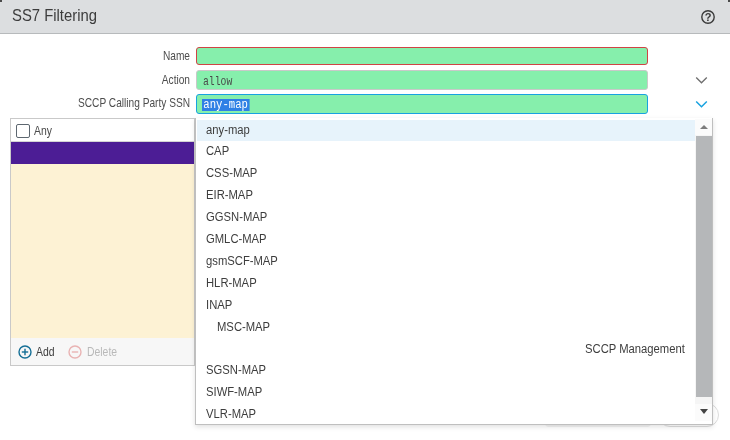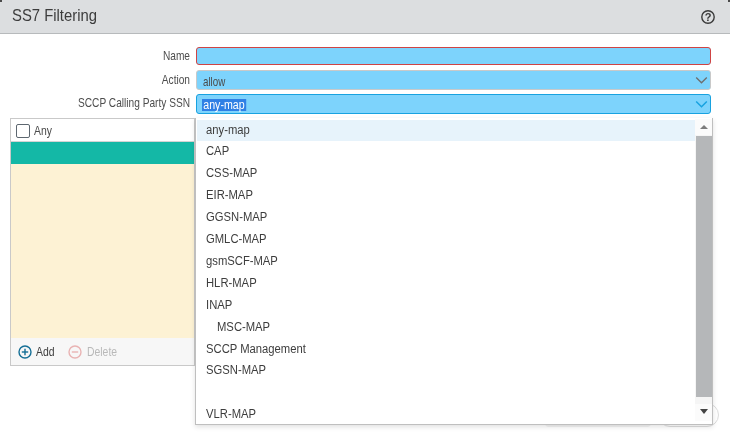"allow" .field { background: #7dd3fc -> #86efac; font-family: none -> Liberation Mono, monospace; width: 515px -> 452px }
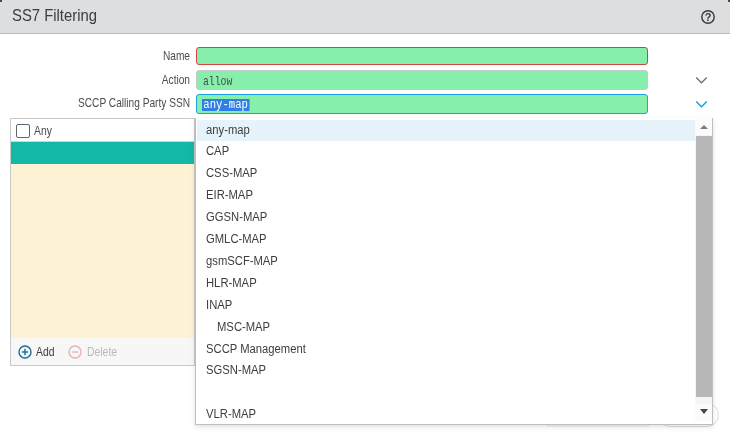"Any" #tbl { background: #14b8a6 -> #4c1d95 }
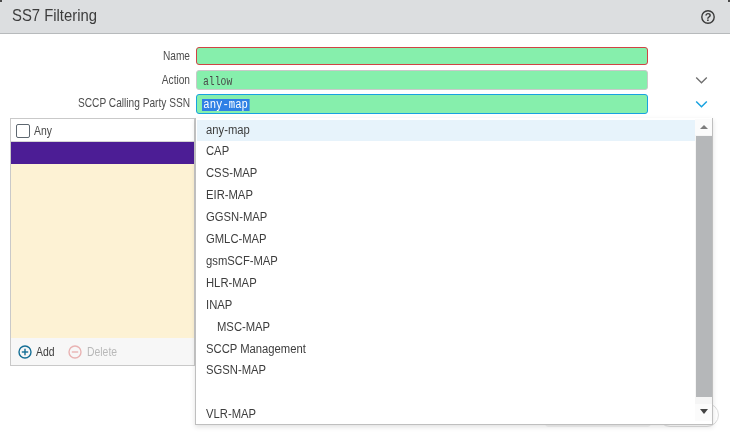"SCCP Management" div.it { text-align: none -> right }
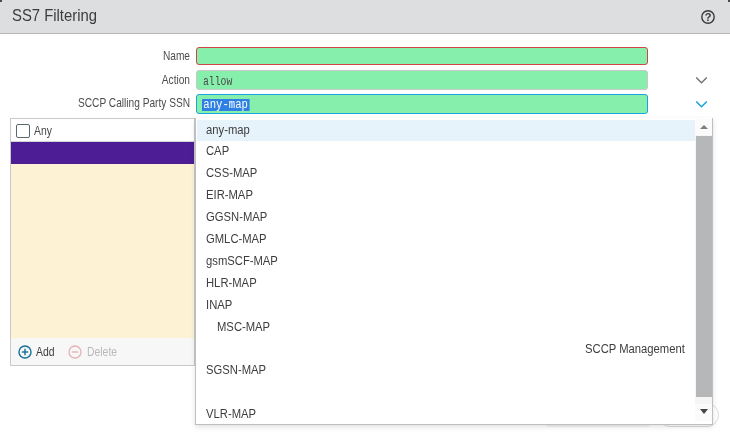"SIWF-MAP" div.it { html: none -> <div><span>SIWF-MAP</span></div> }
